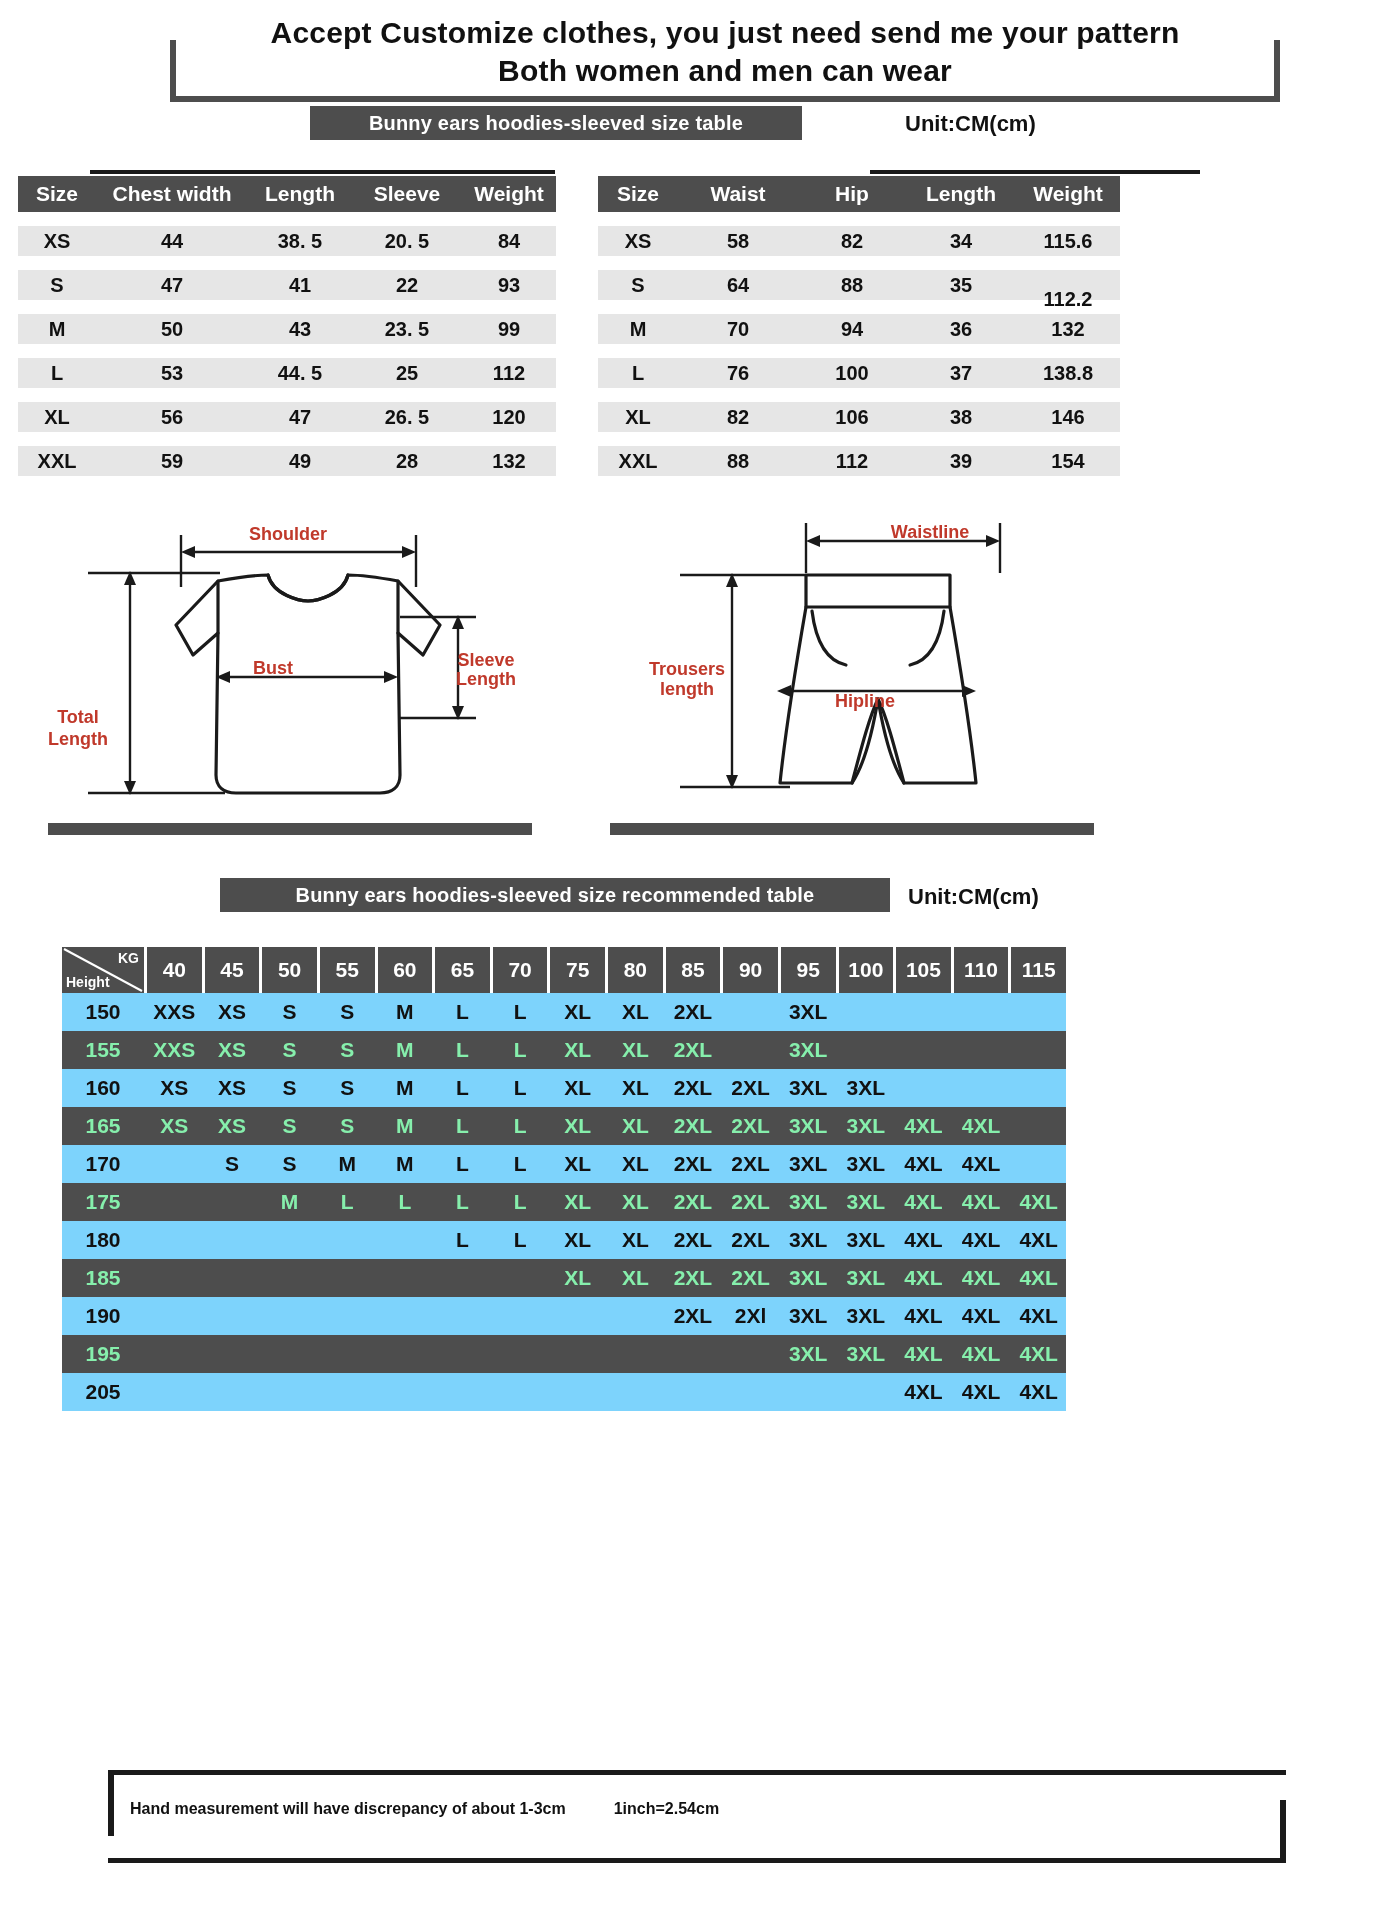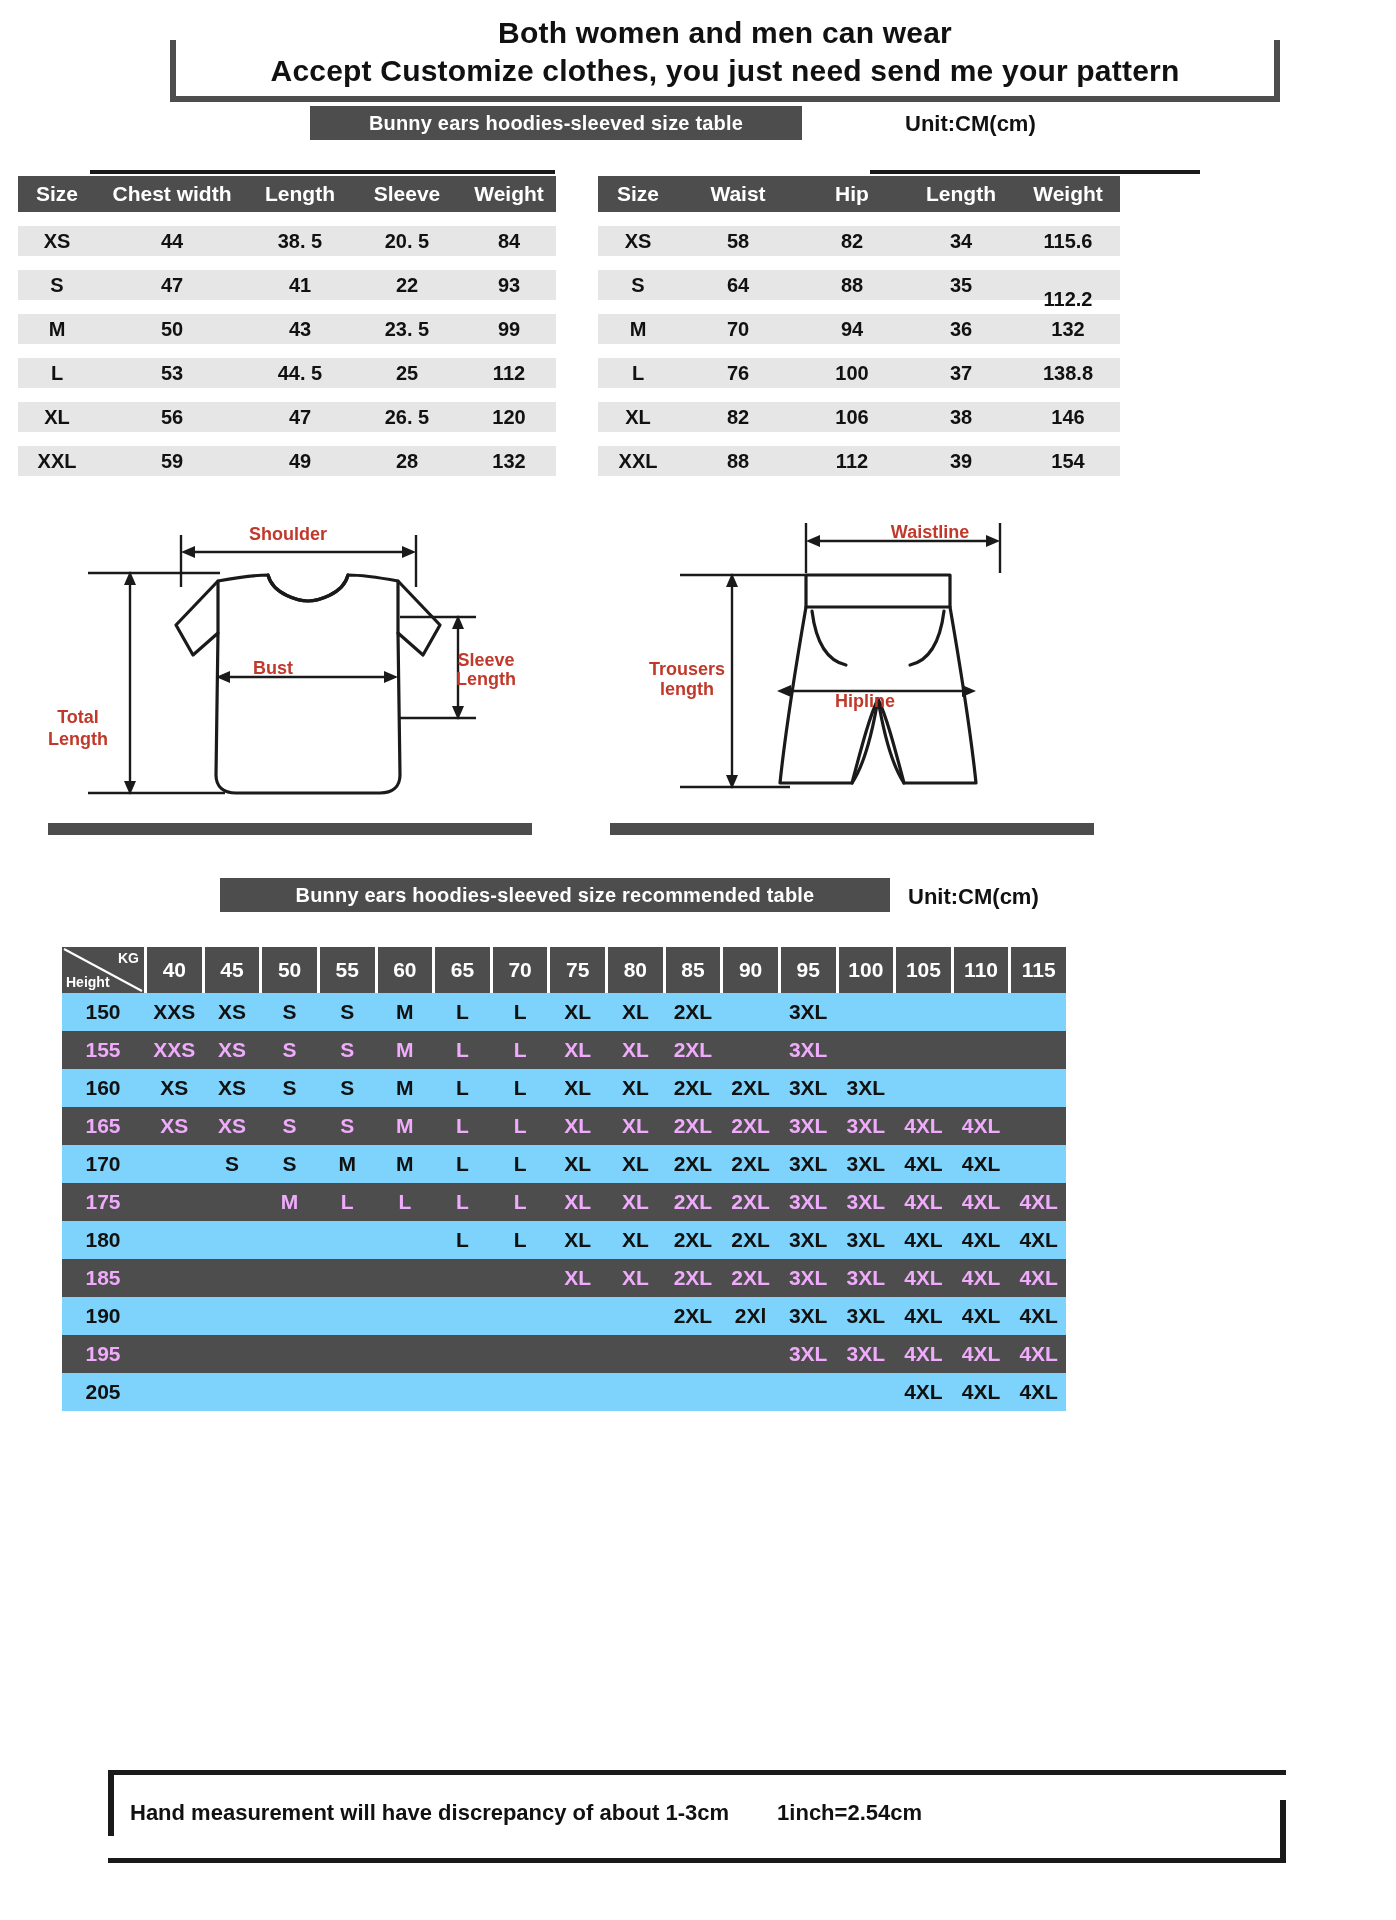"Both women and men can" div.banner-lines { order: before "Accept Customize clothes, you just" -> after "Accept Customize clothes, you just" }
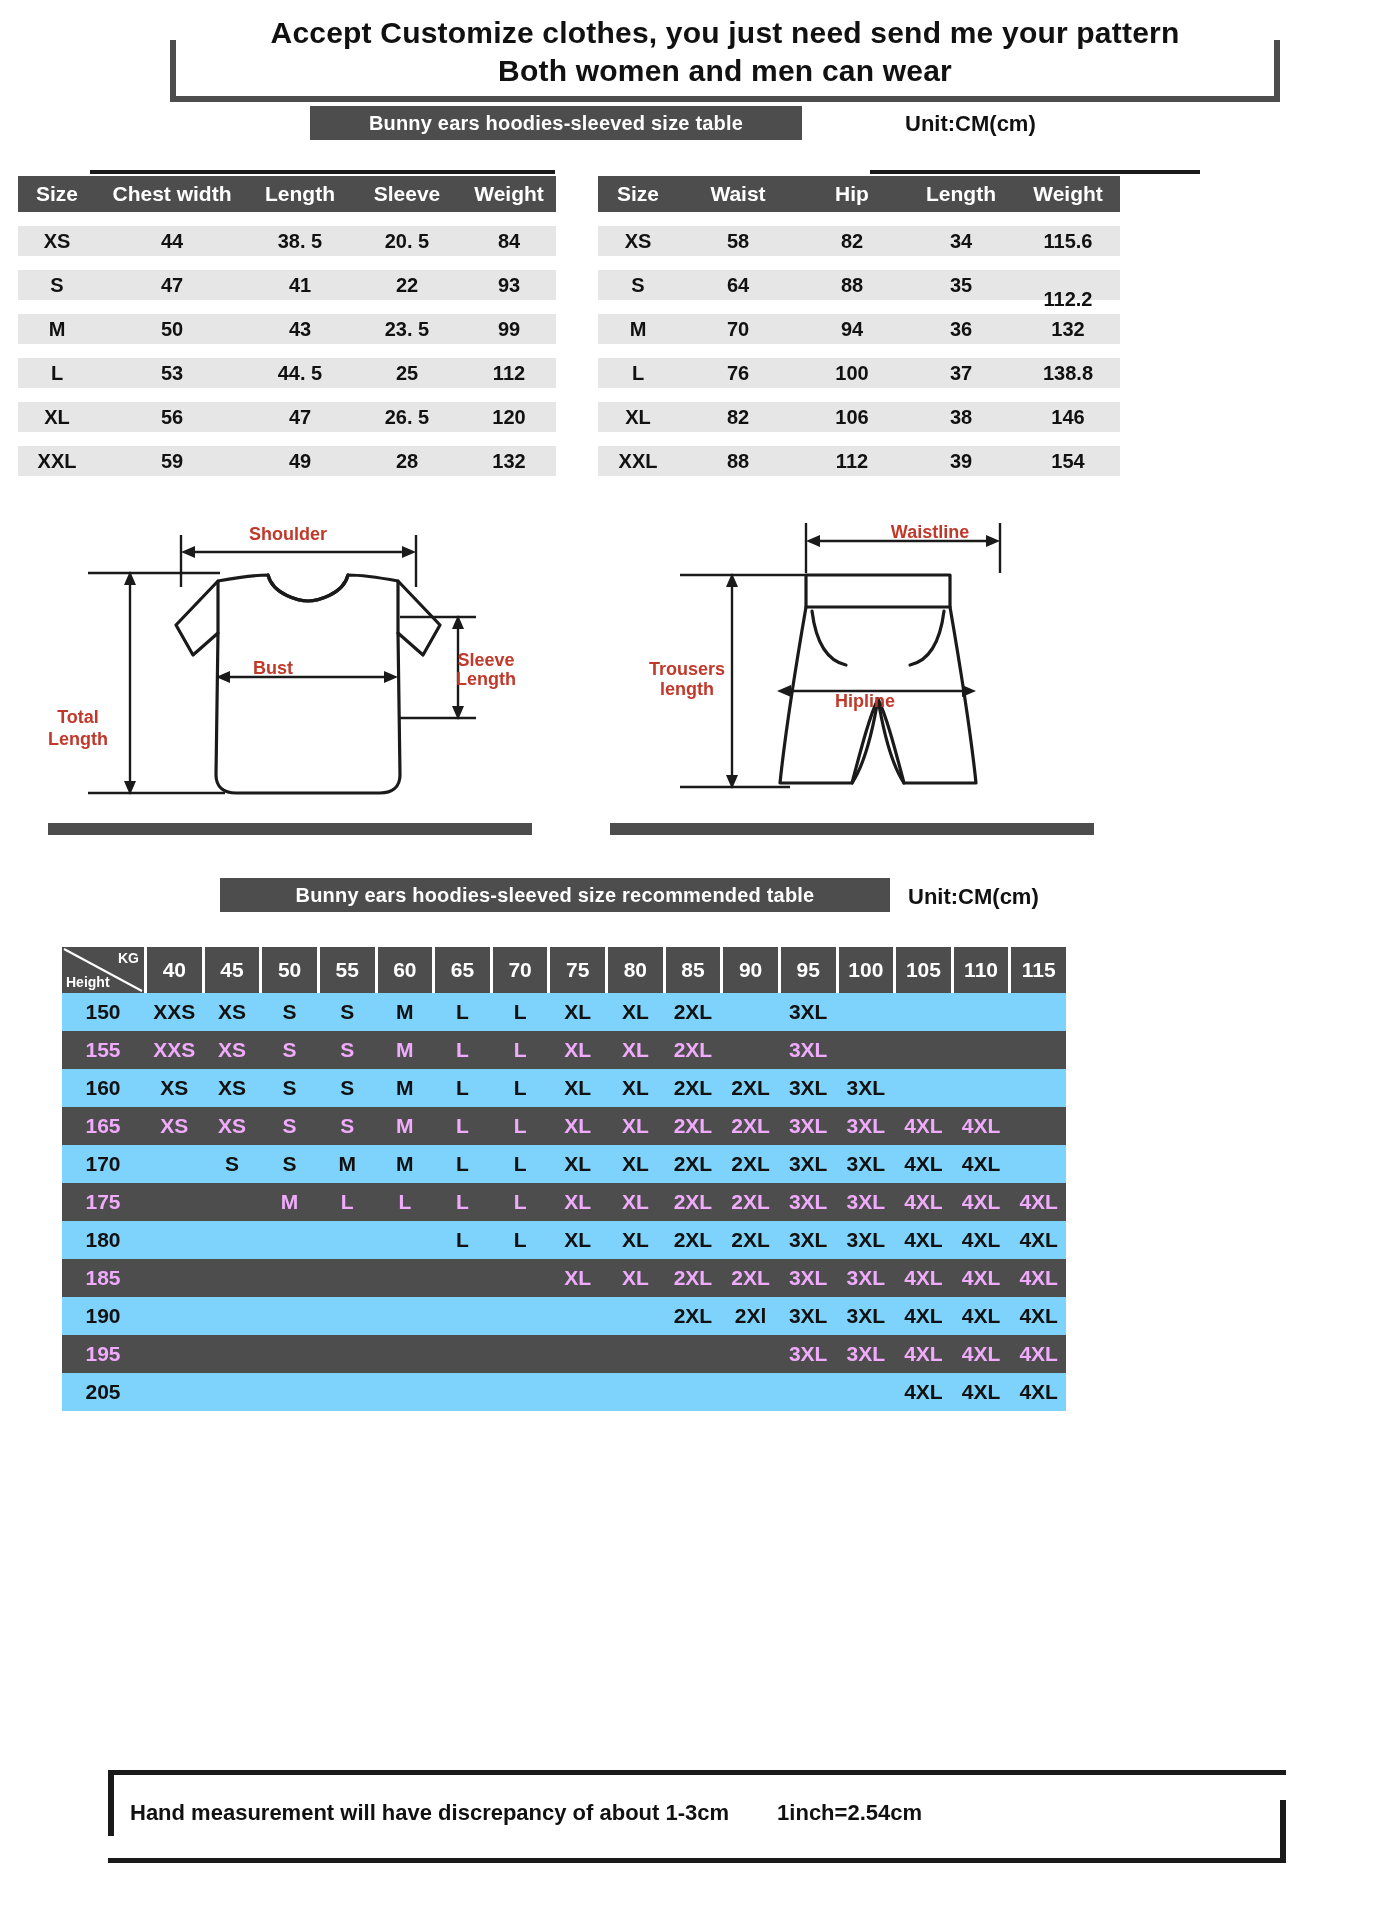"155" .rec-row.dark { color: #f0abfc -> #86efac }
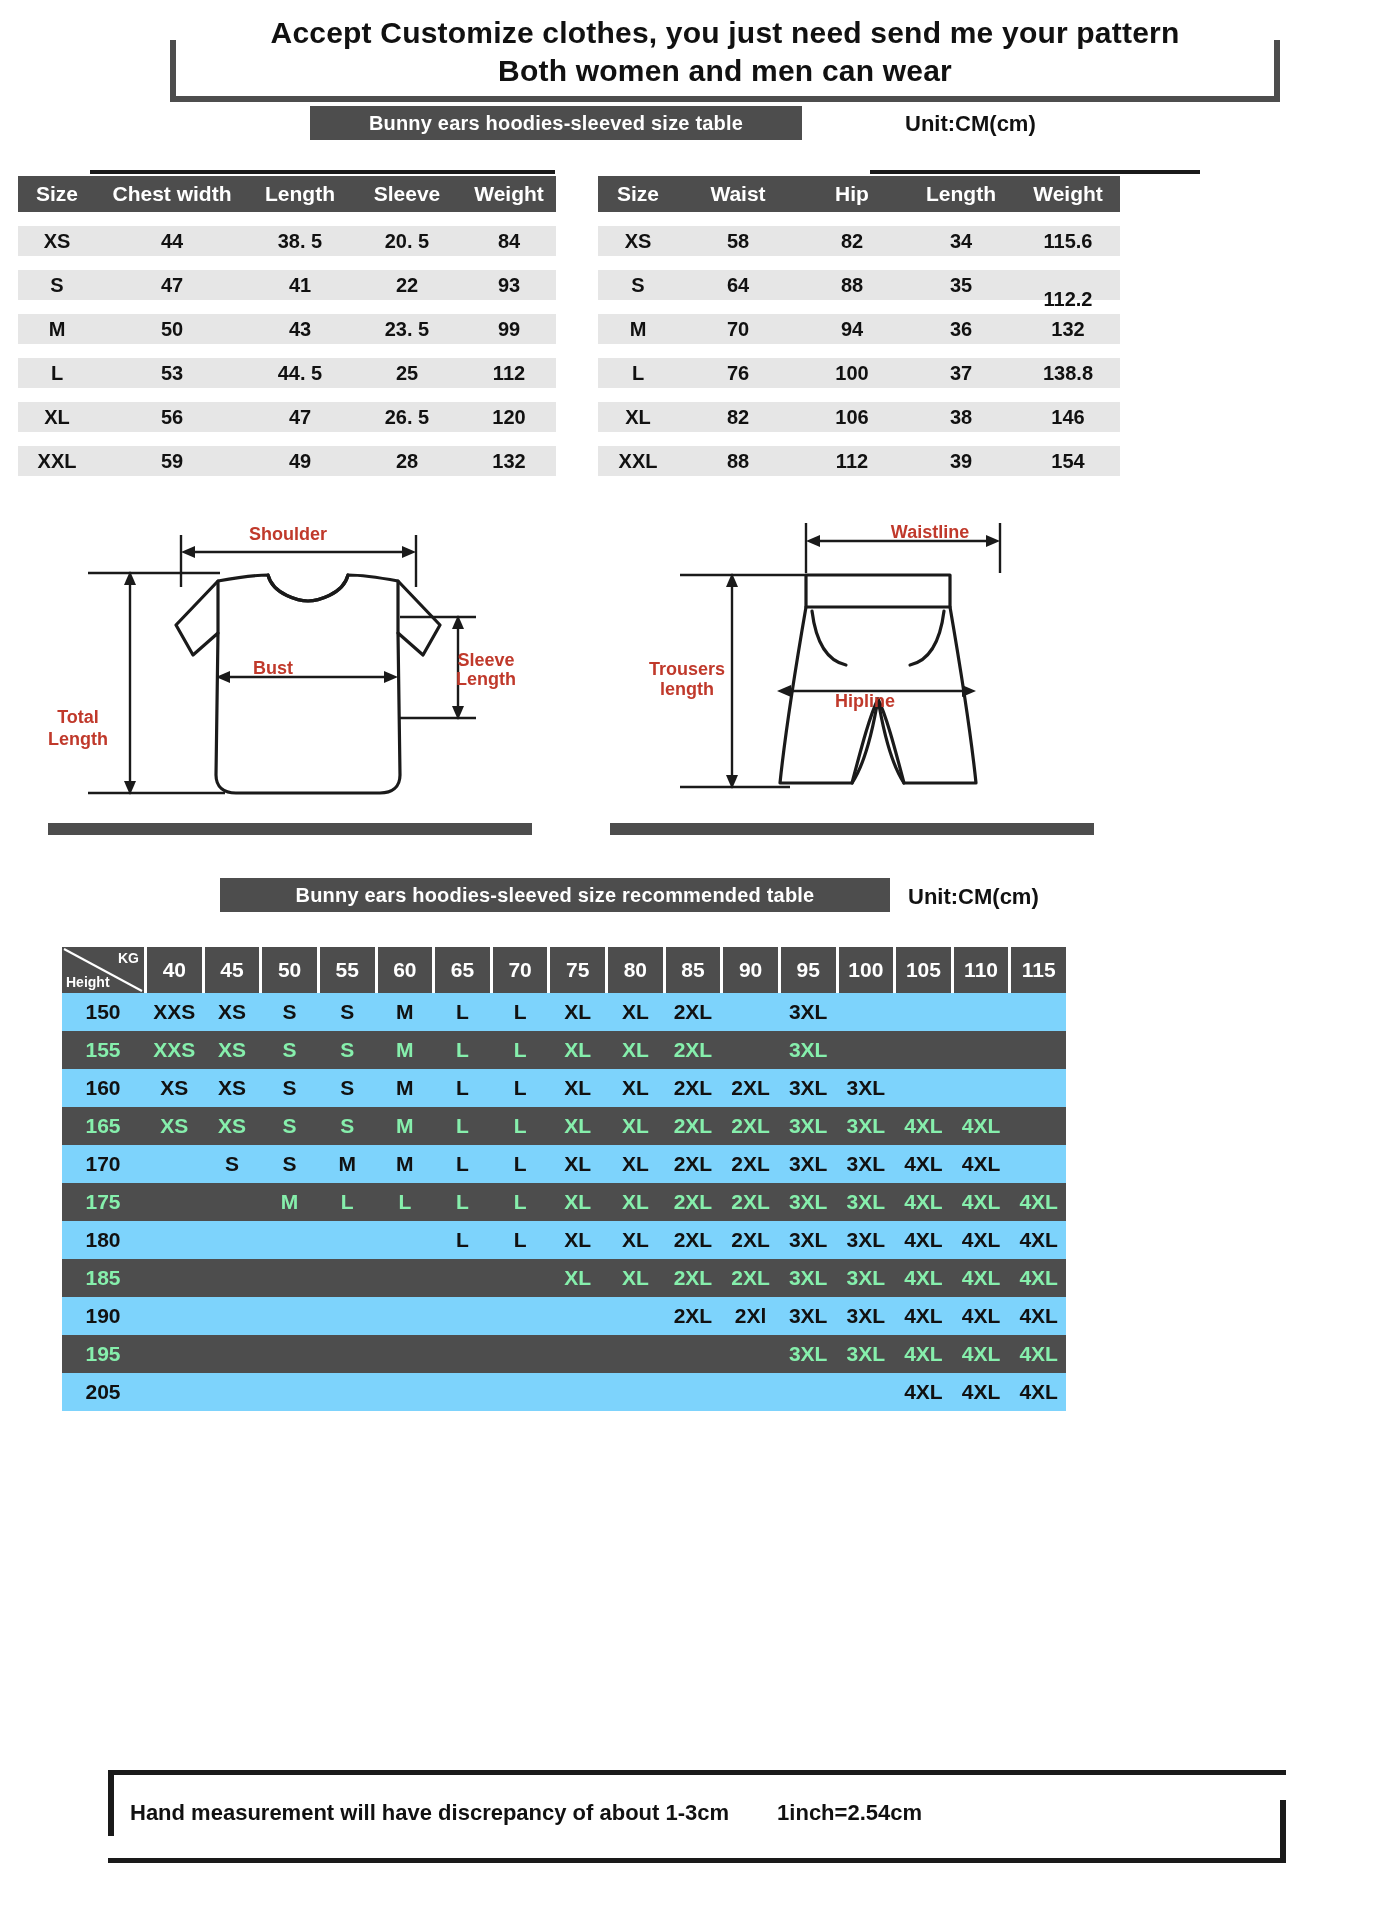"Hand measurement will have discrepancy" .note { font-size: 22px -> 16px }
